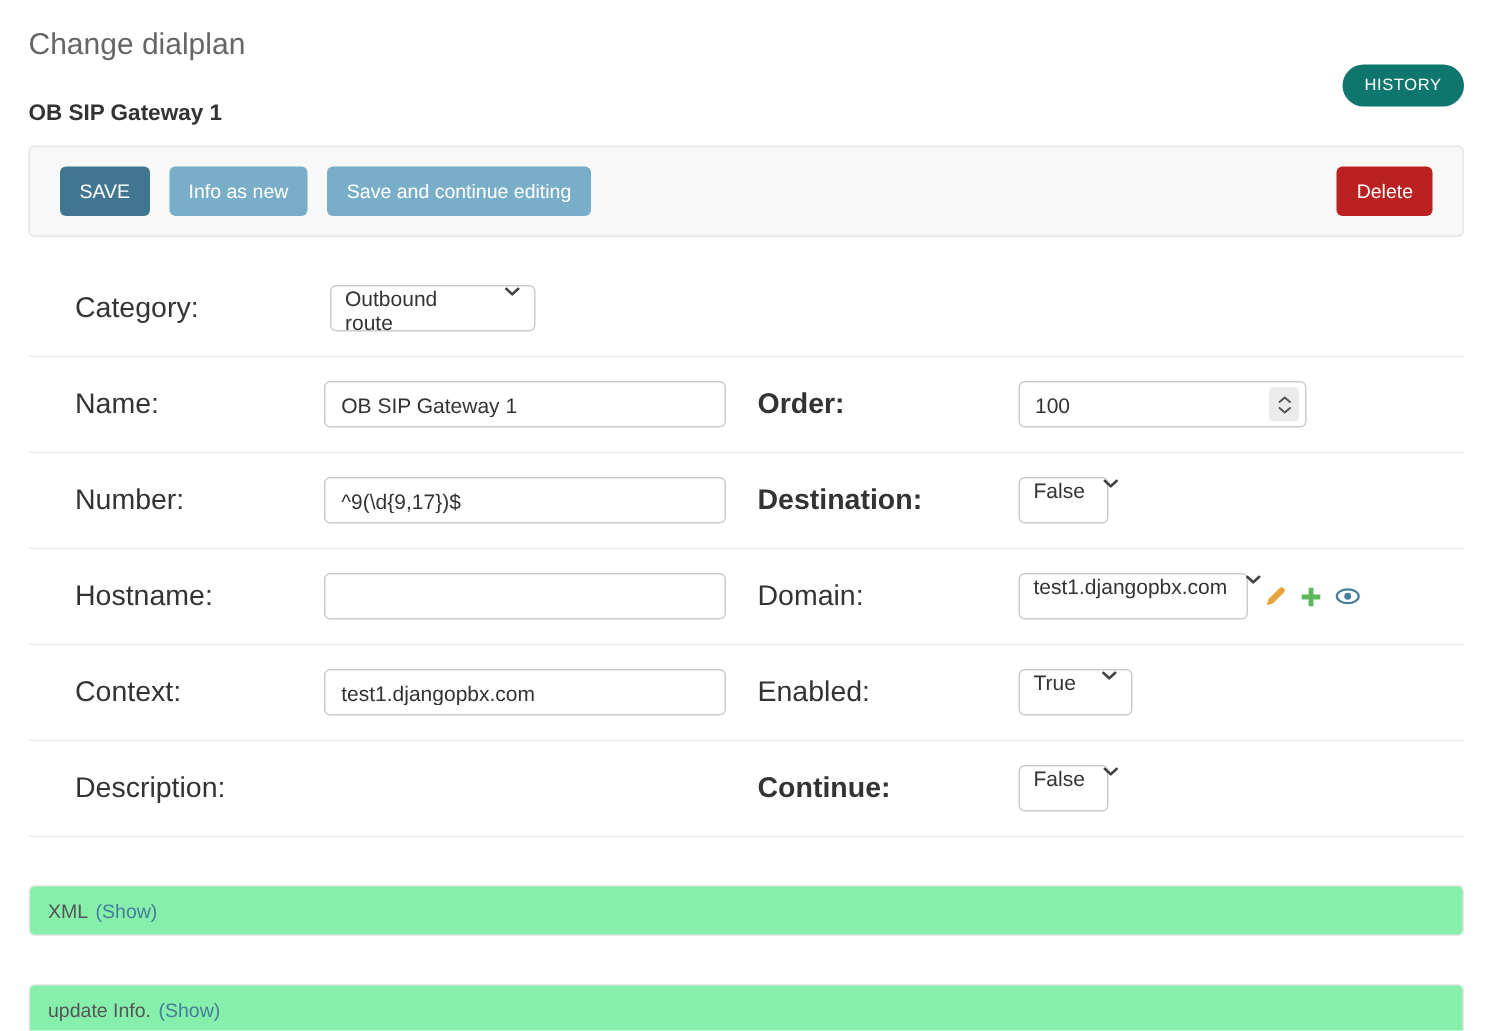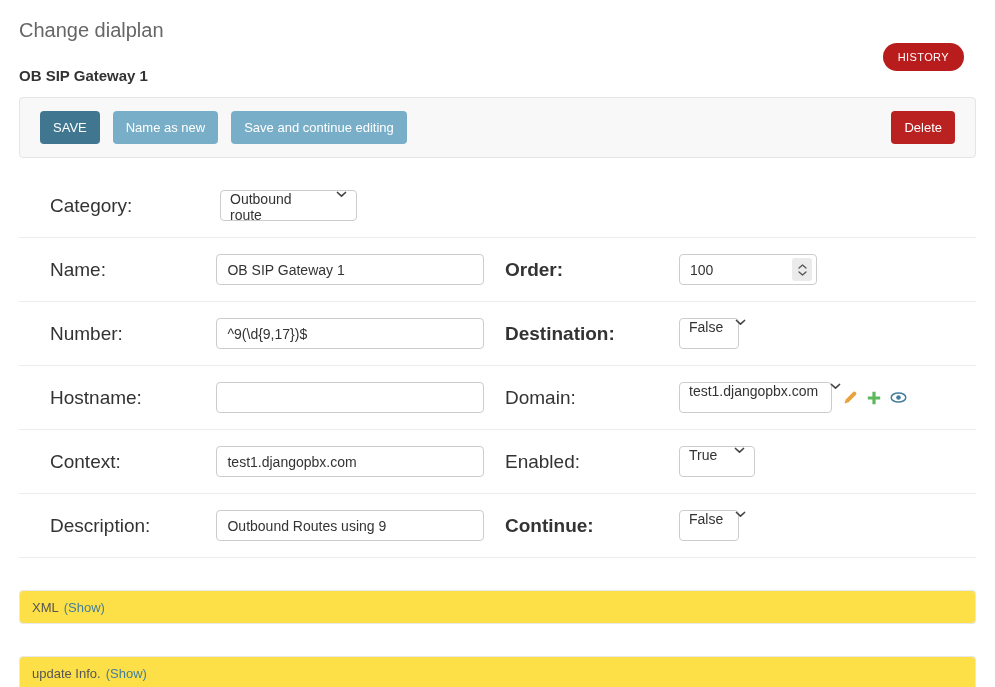"HISTORY" .history-btn { background: #b91c1c -> #0f766e; right: 31px -> 19px }
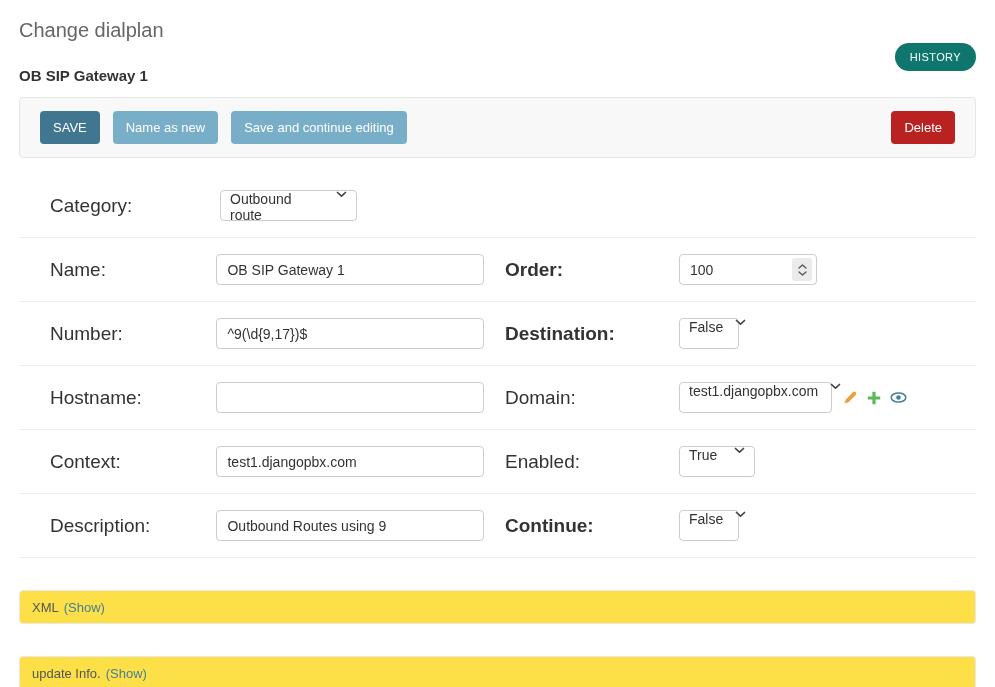"Name as new" button.btn { text: Name -> Info }
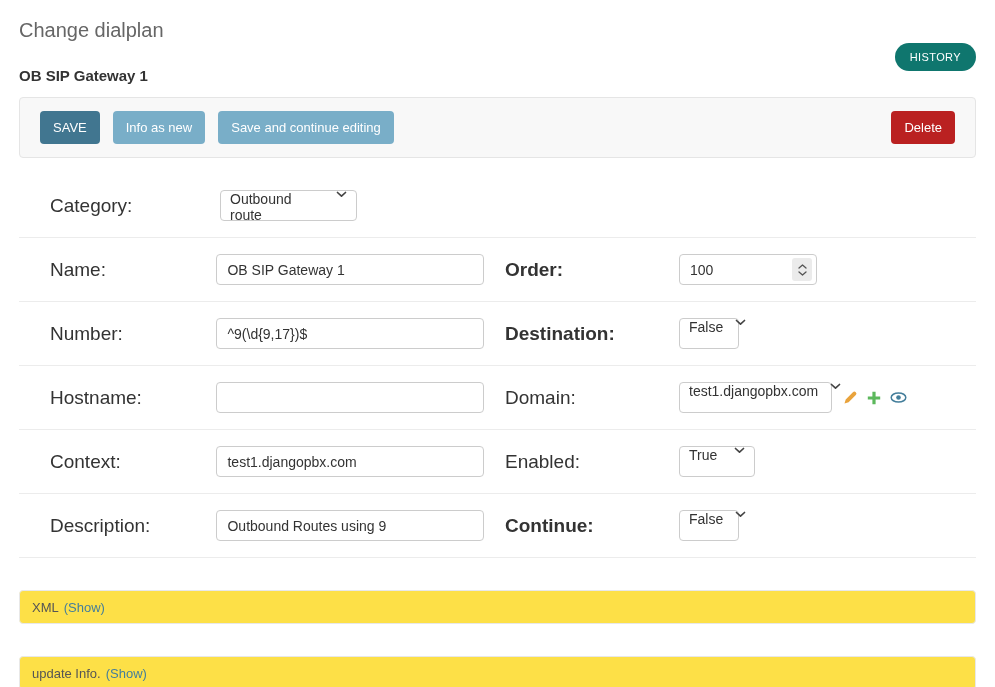"100" .num-wrap { width: 138px -> 192px }
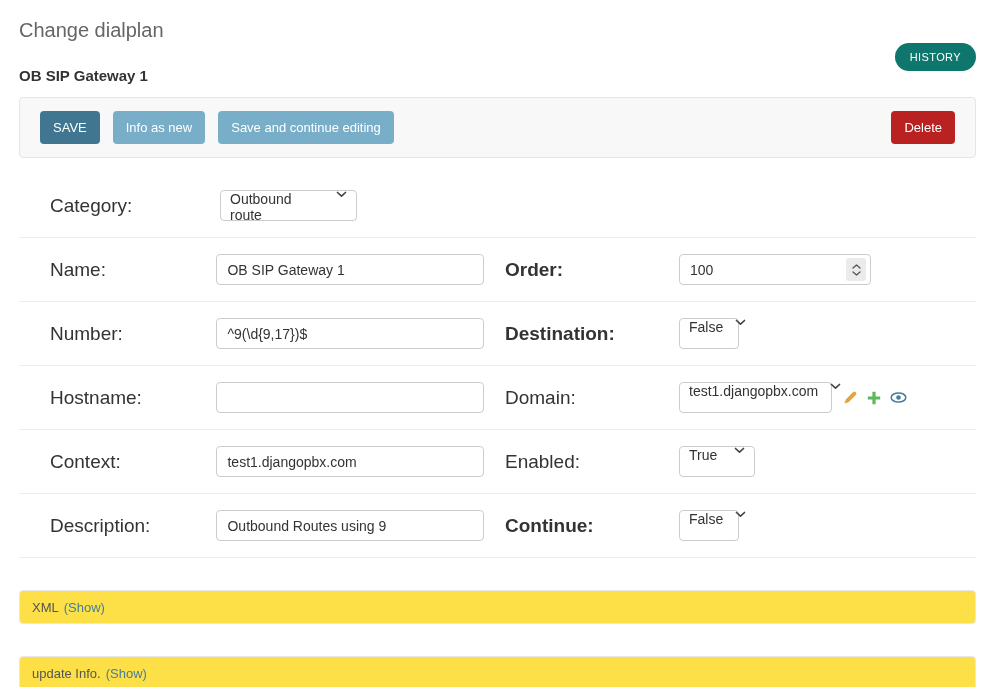"Outbound Routes using 9" input.text-input { html: <input> -> none }
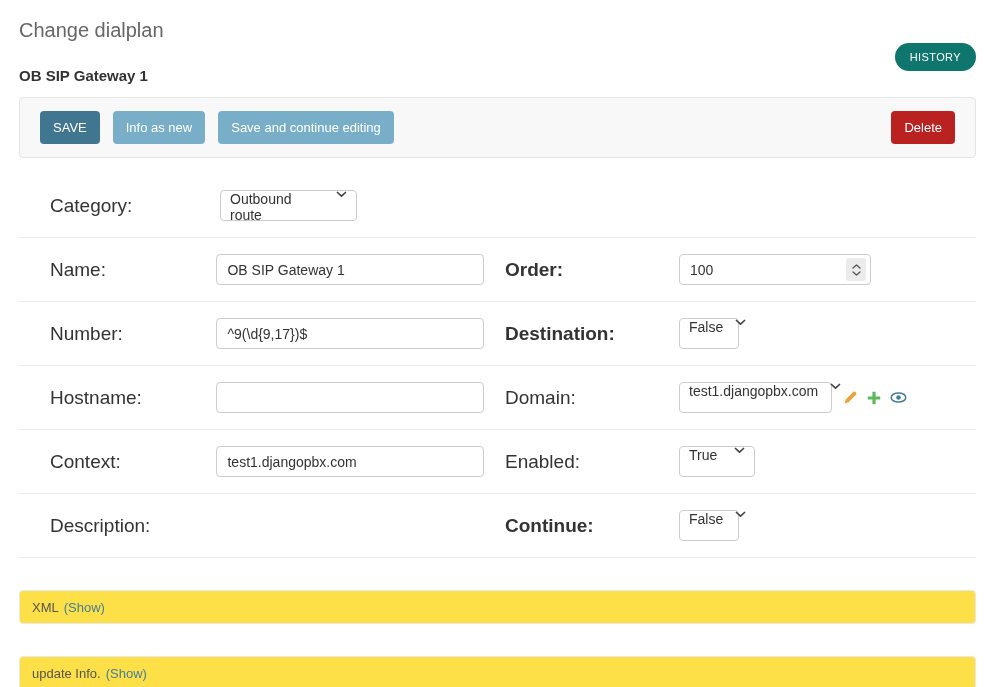"XML" .collapse-box { background: #fde047 -> #86efac }
